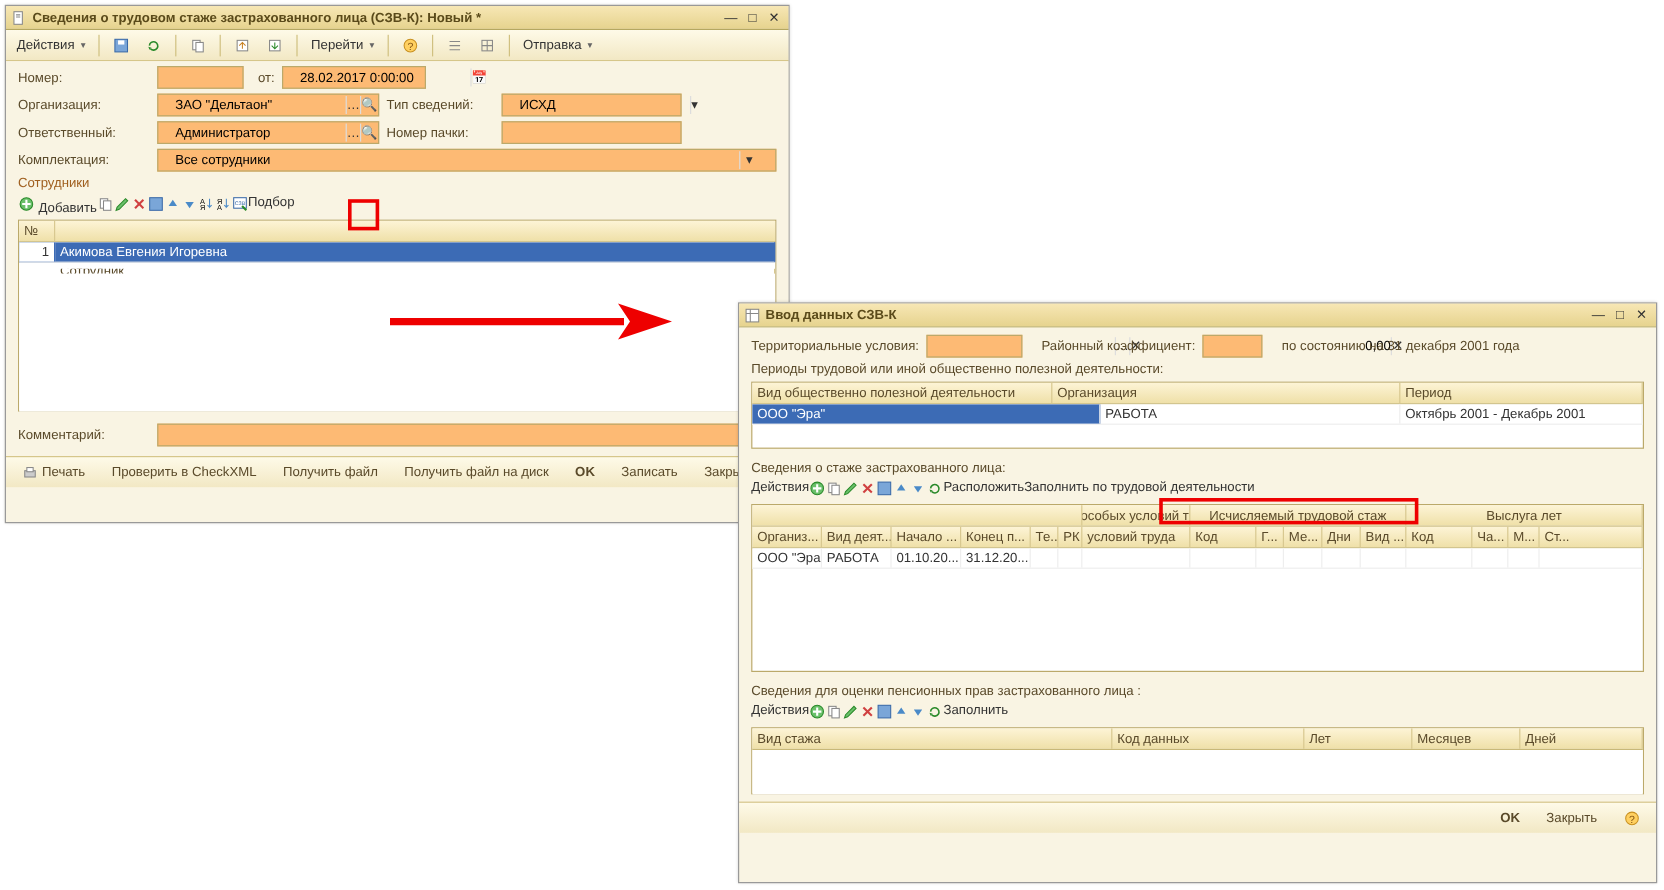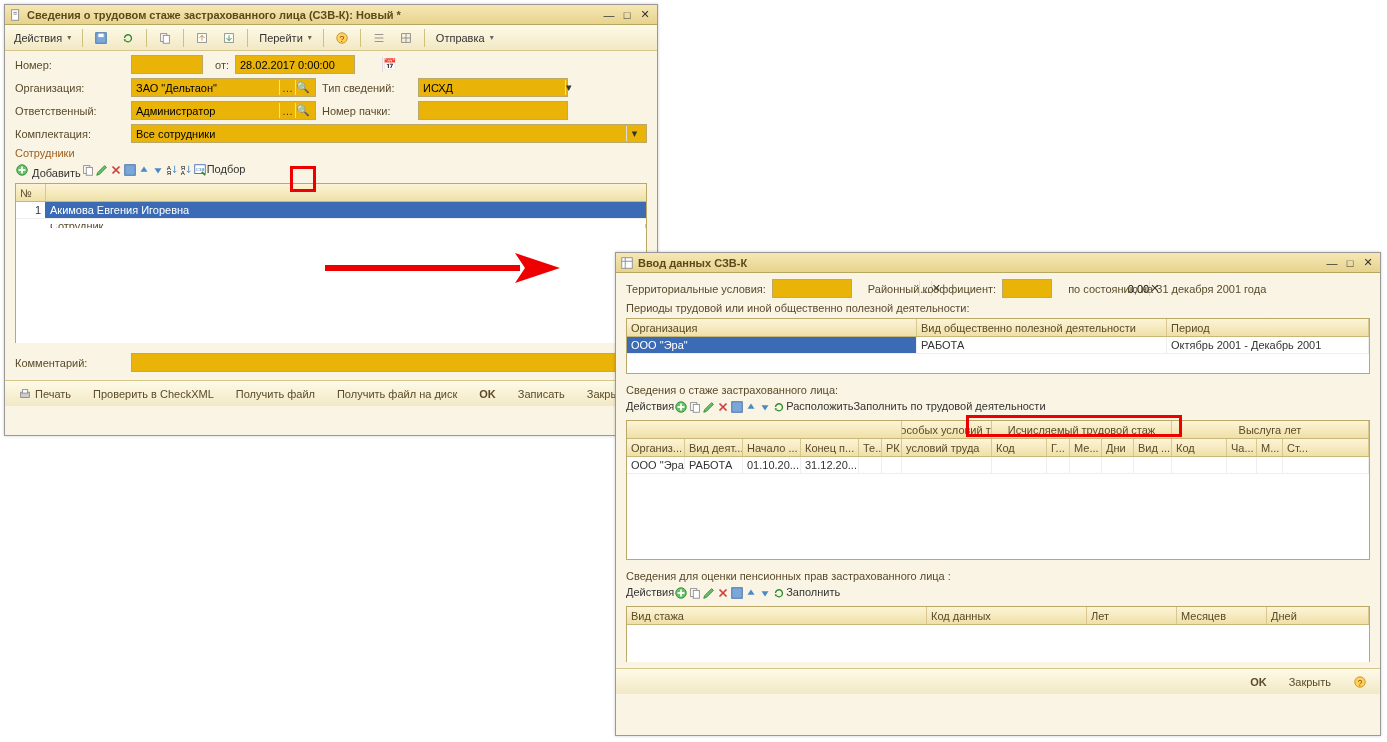"28.02.2017 0:00:00" .field { background: #eab308 -> #fdba74; padding: 0 4px -> 0 14px }
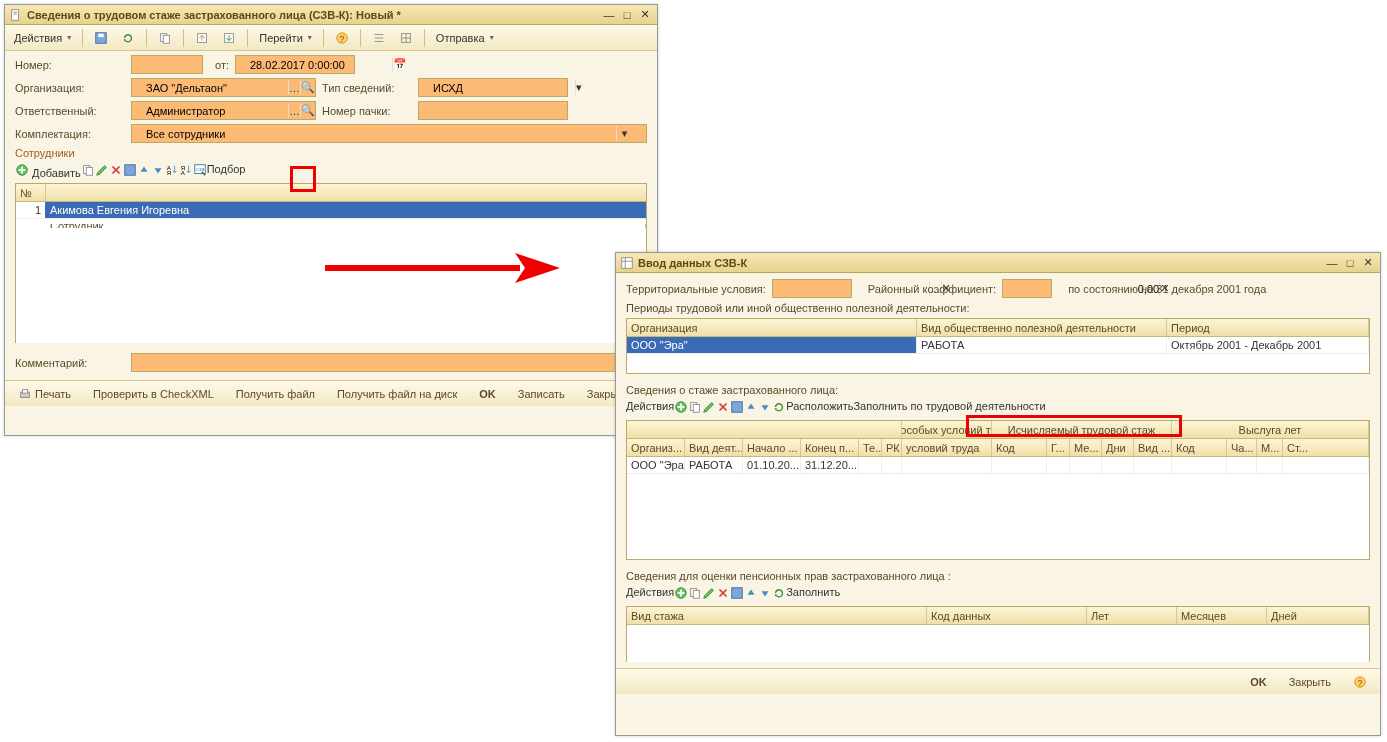"Организация" div.gh { order: before "Вид общественно полезной деятельности" -> after "Вид общественно полезной деятельности" }
